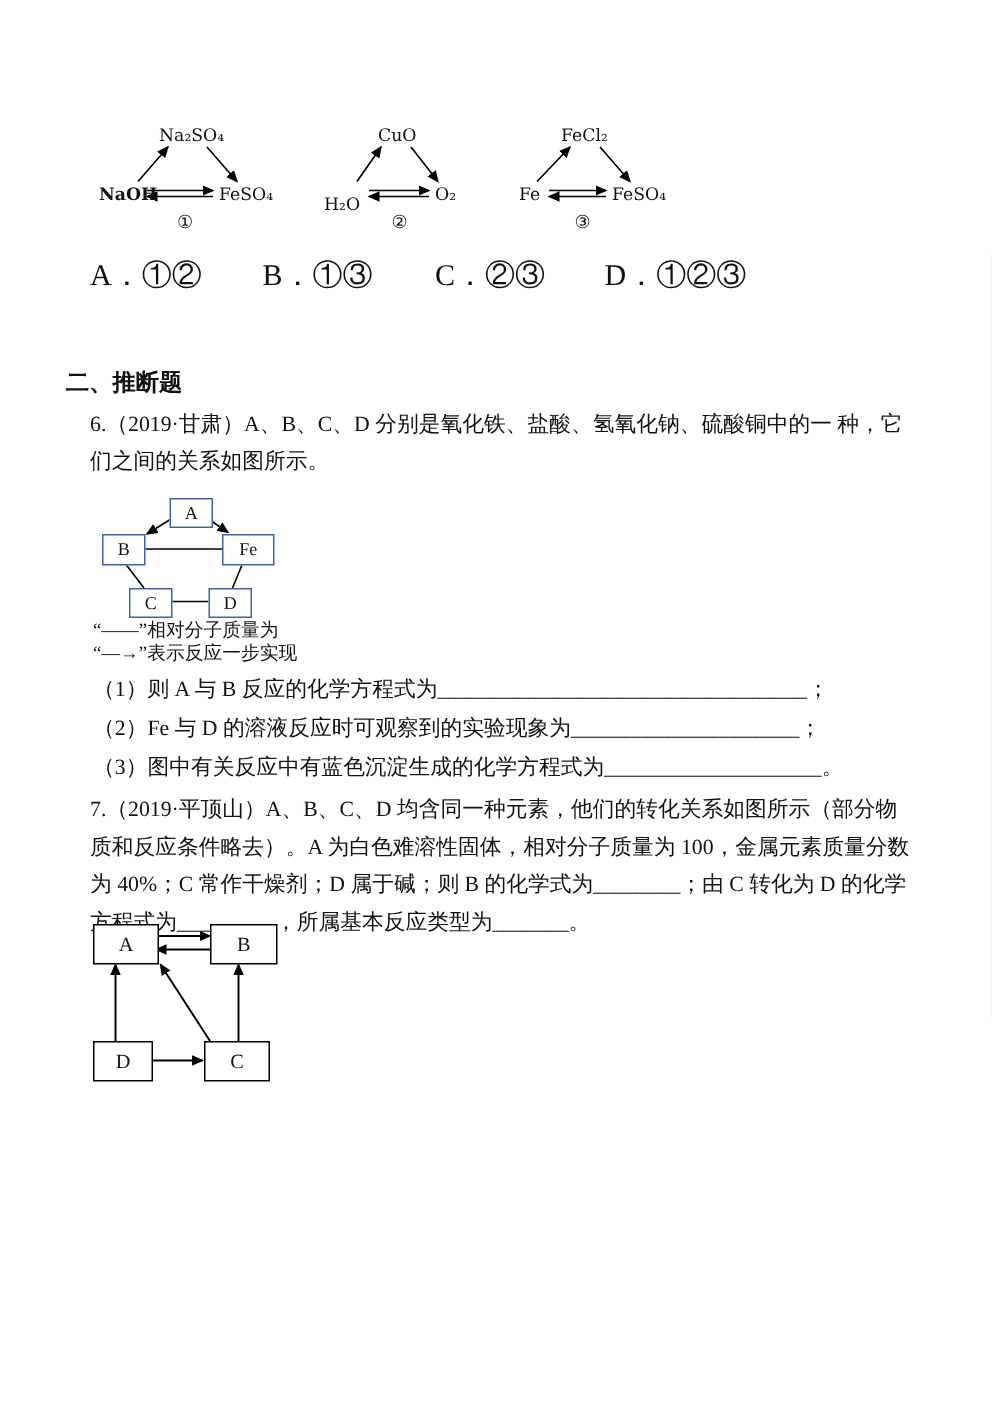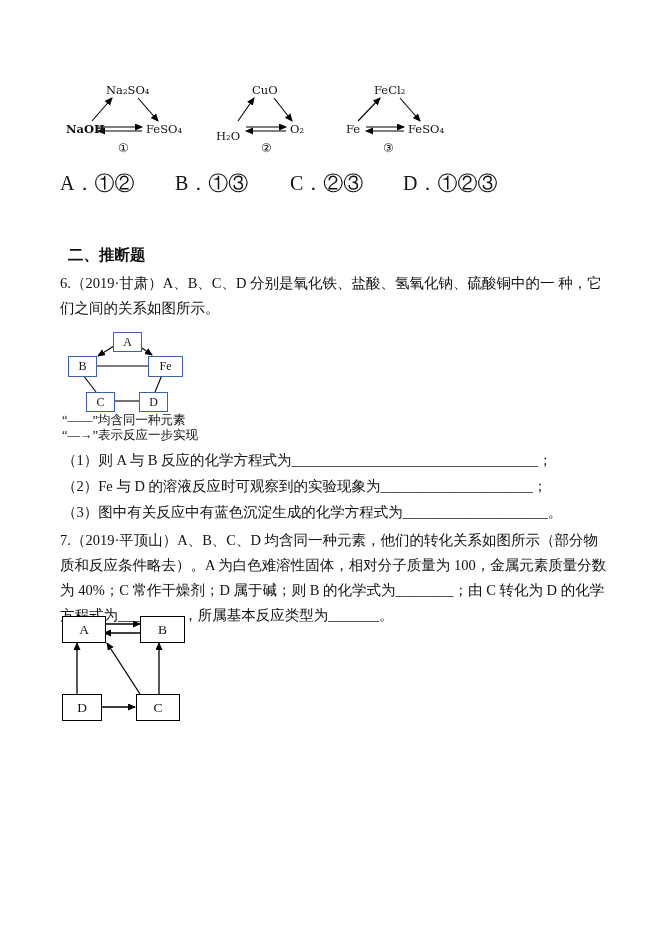"二、推断题" .section-header { left: 68px -> 44px }
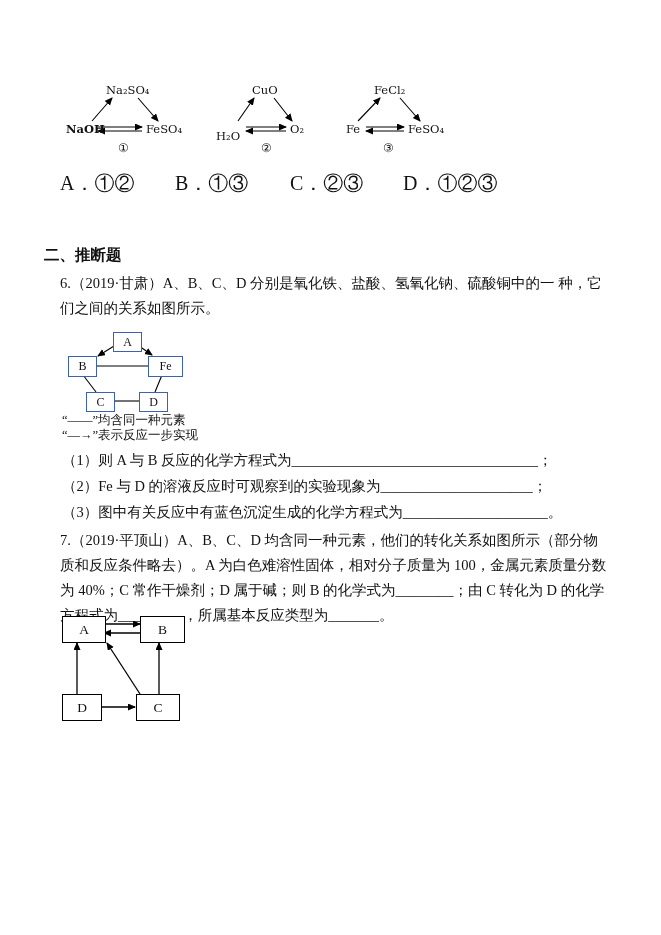"“——”均含同一种元素" div.legend { text: 均含同一种元素 -> 相对分子质量为 }
